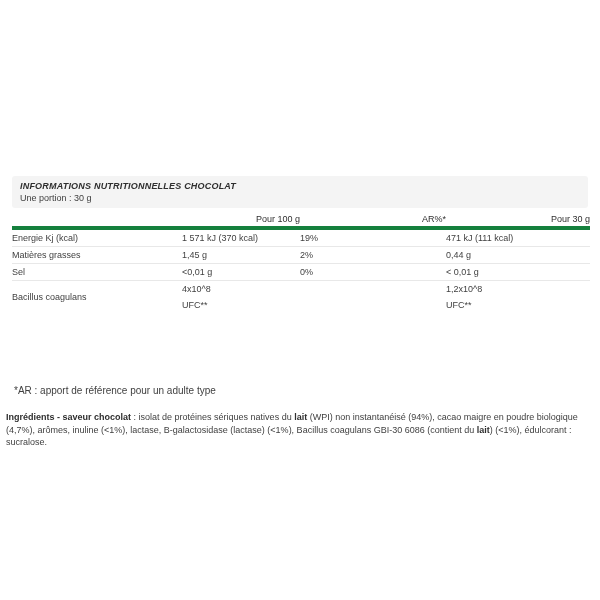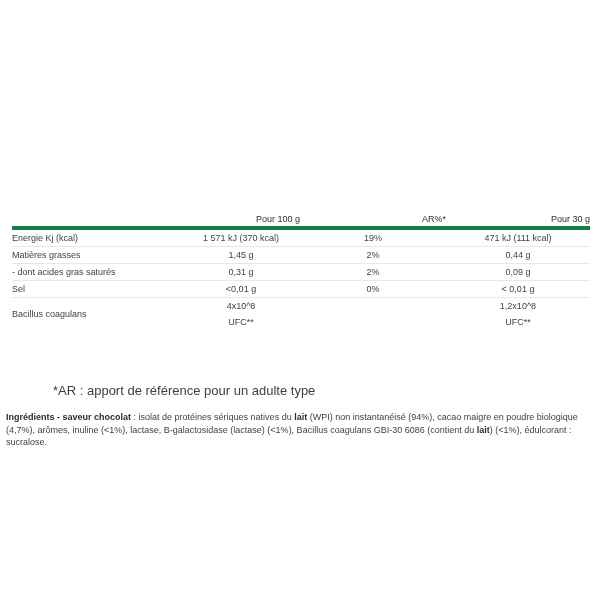"INFORMATIONS NUTRITIONNELLES CHOCOLAT" div.header-box { html: none -> <div> <div>INFORMATIONS NUTRITIONNELLES CHOCOLAT</div> <div>Une portion : 30 g</div> </div> }
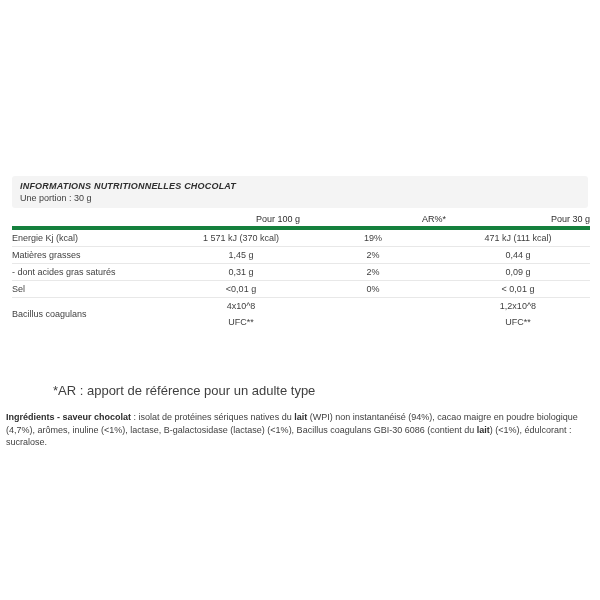"1 571 kJ (370 kcal)" .td-val { text-align: center -> left }
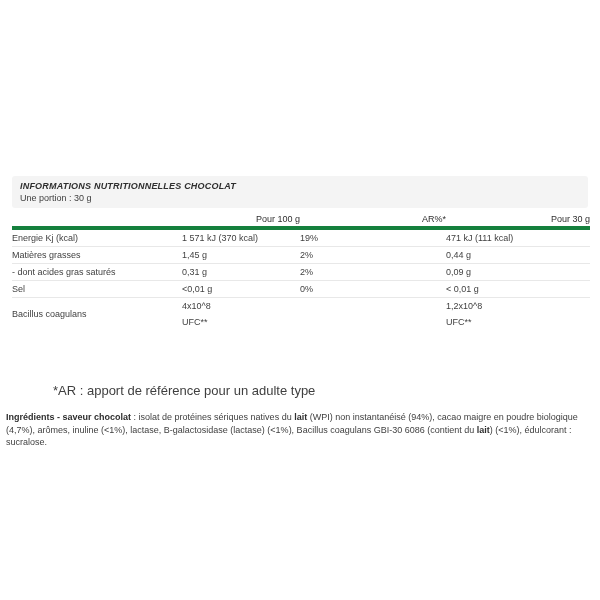"- dont acides gras saturés" tr { html: <tr> <td>- dont acides gras saturés</td> <td>0,31 g</td> <td>2%</td> <td>0,09 g</td> </tr> -> none }
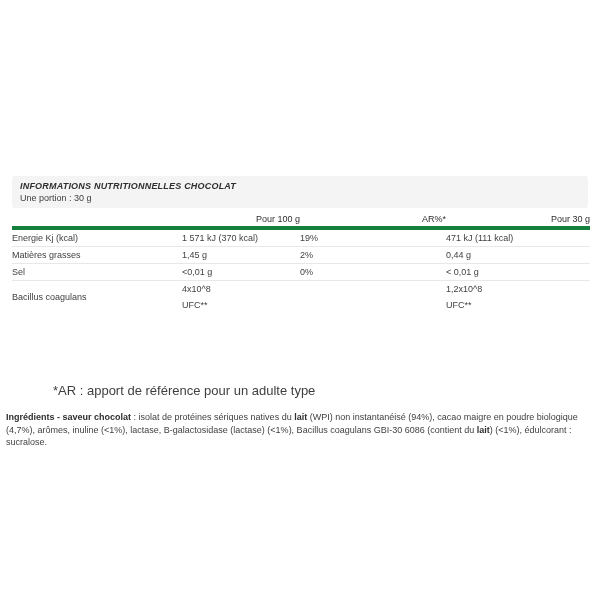"*AR : apport de référence" .ar-footnote { font-size: 13px -> 10px; margin-left: 39px -> none }
